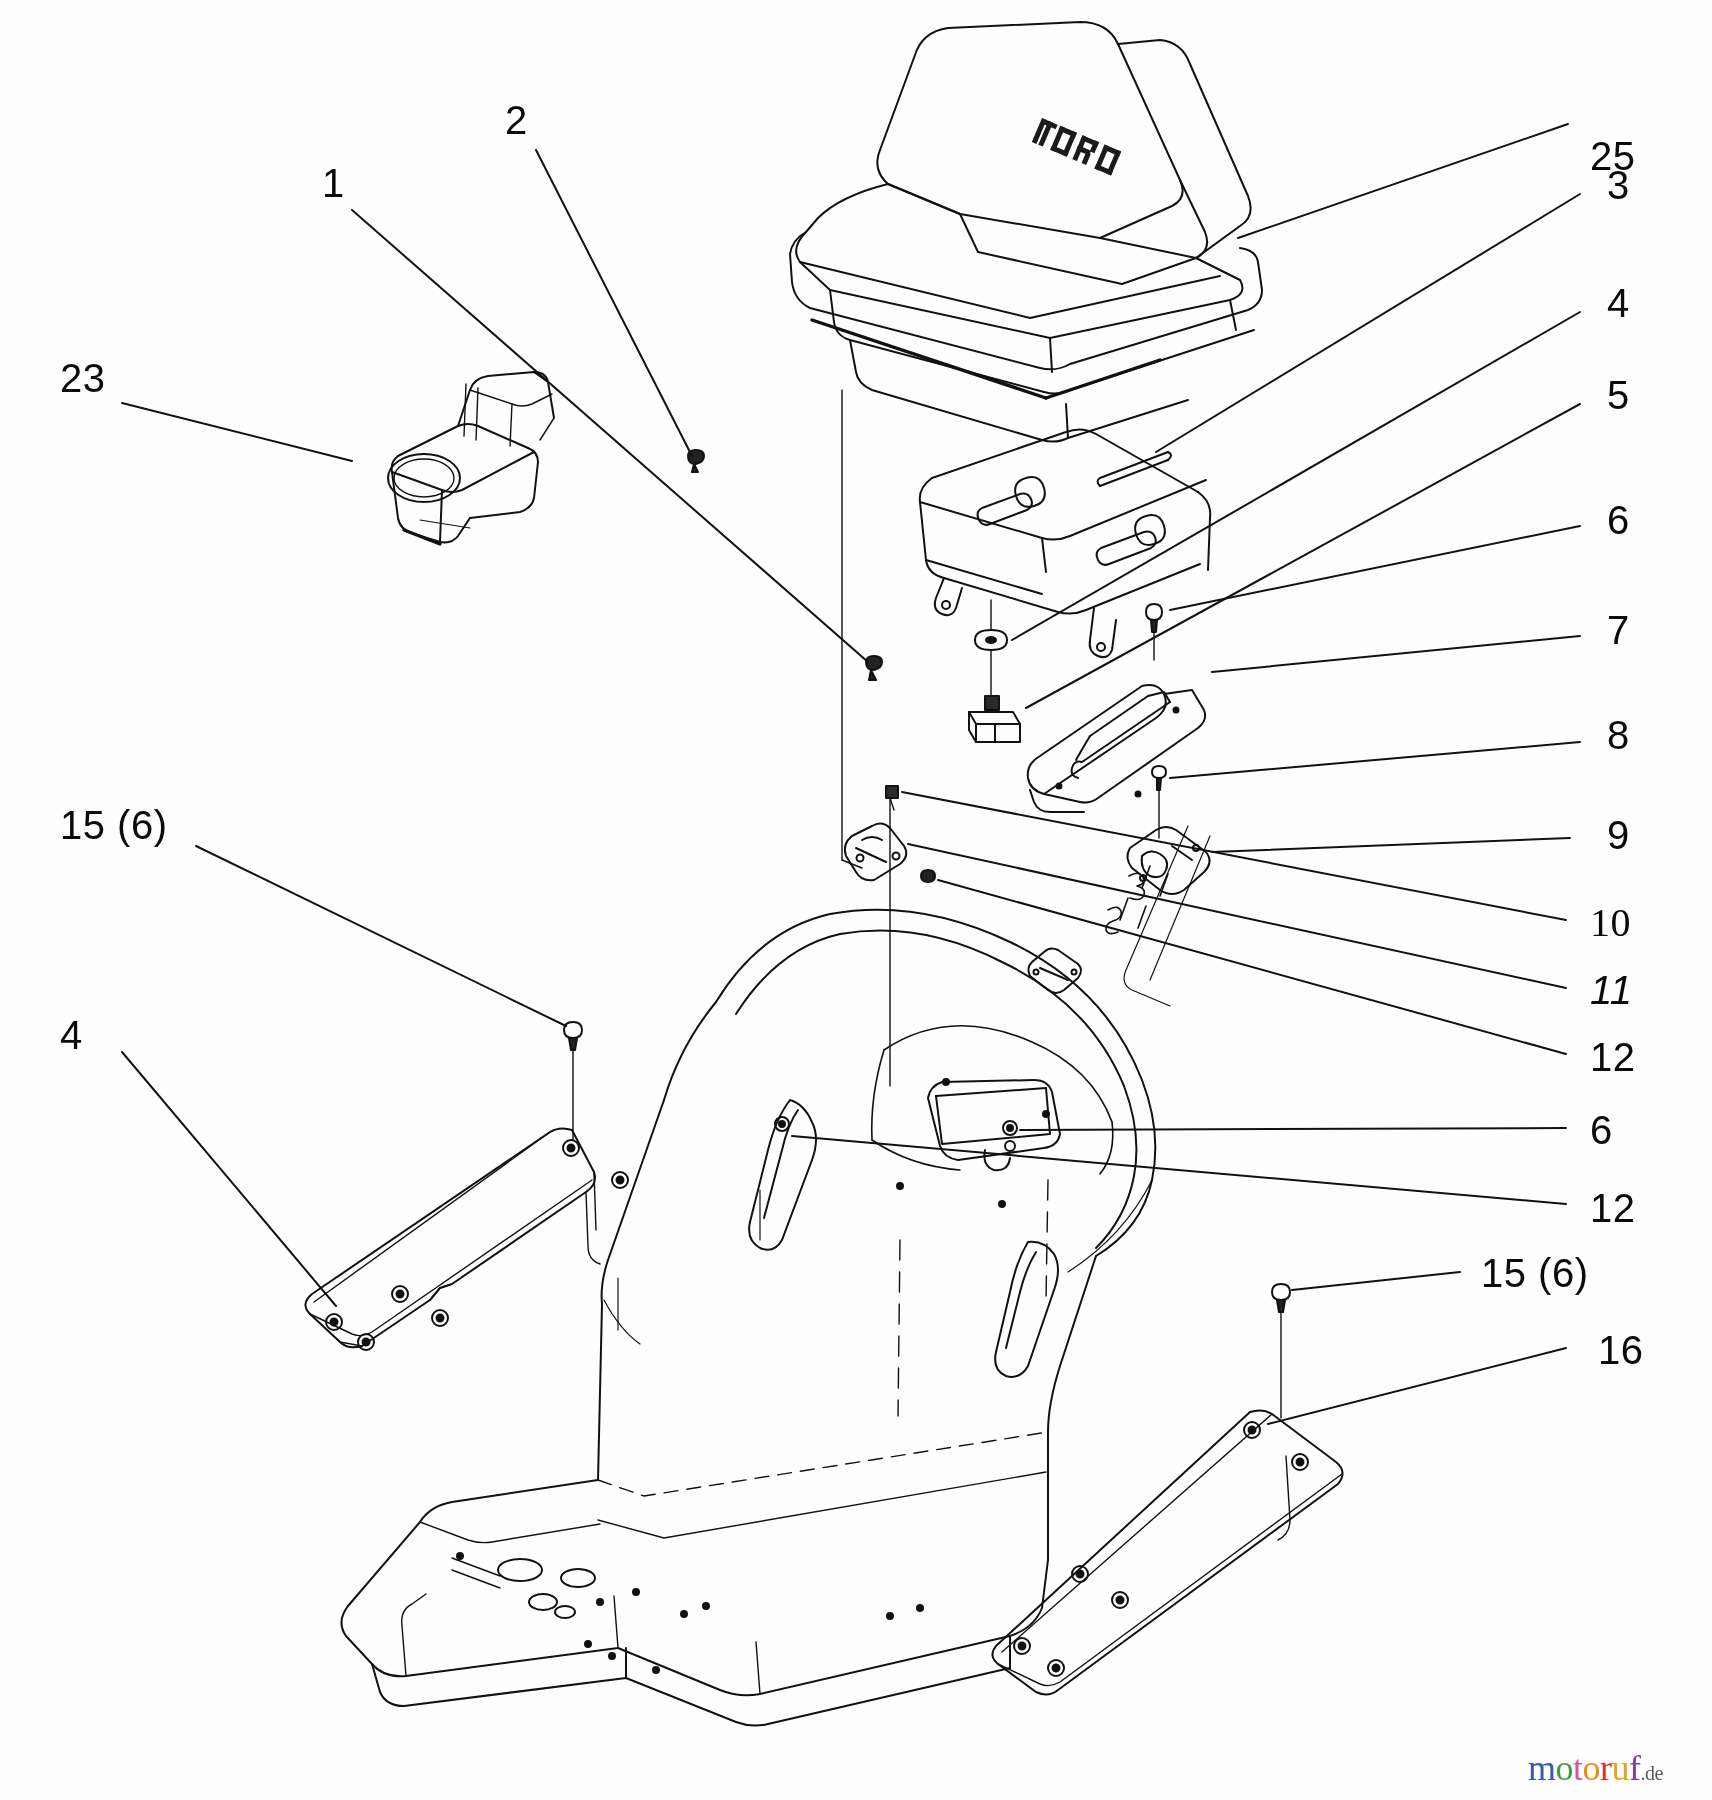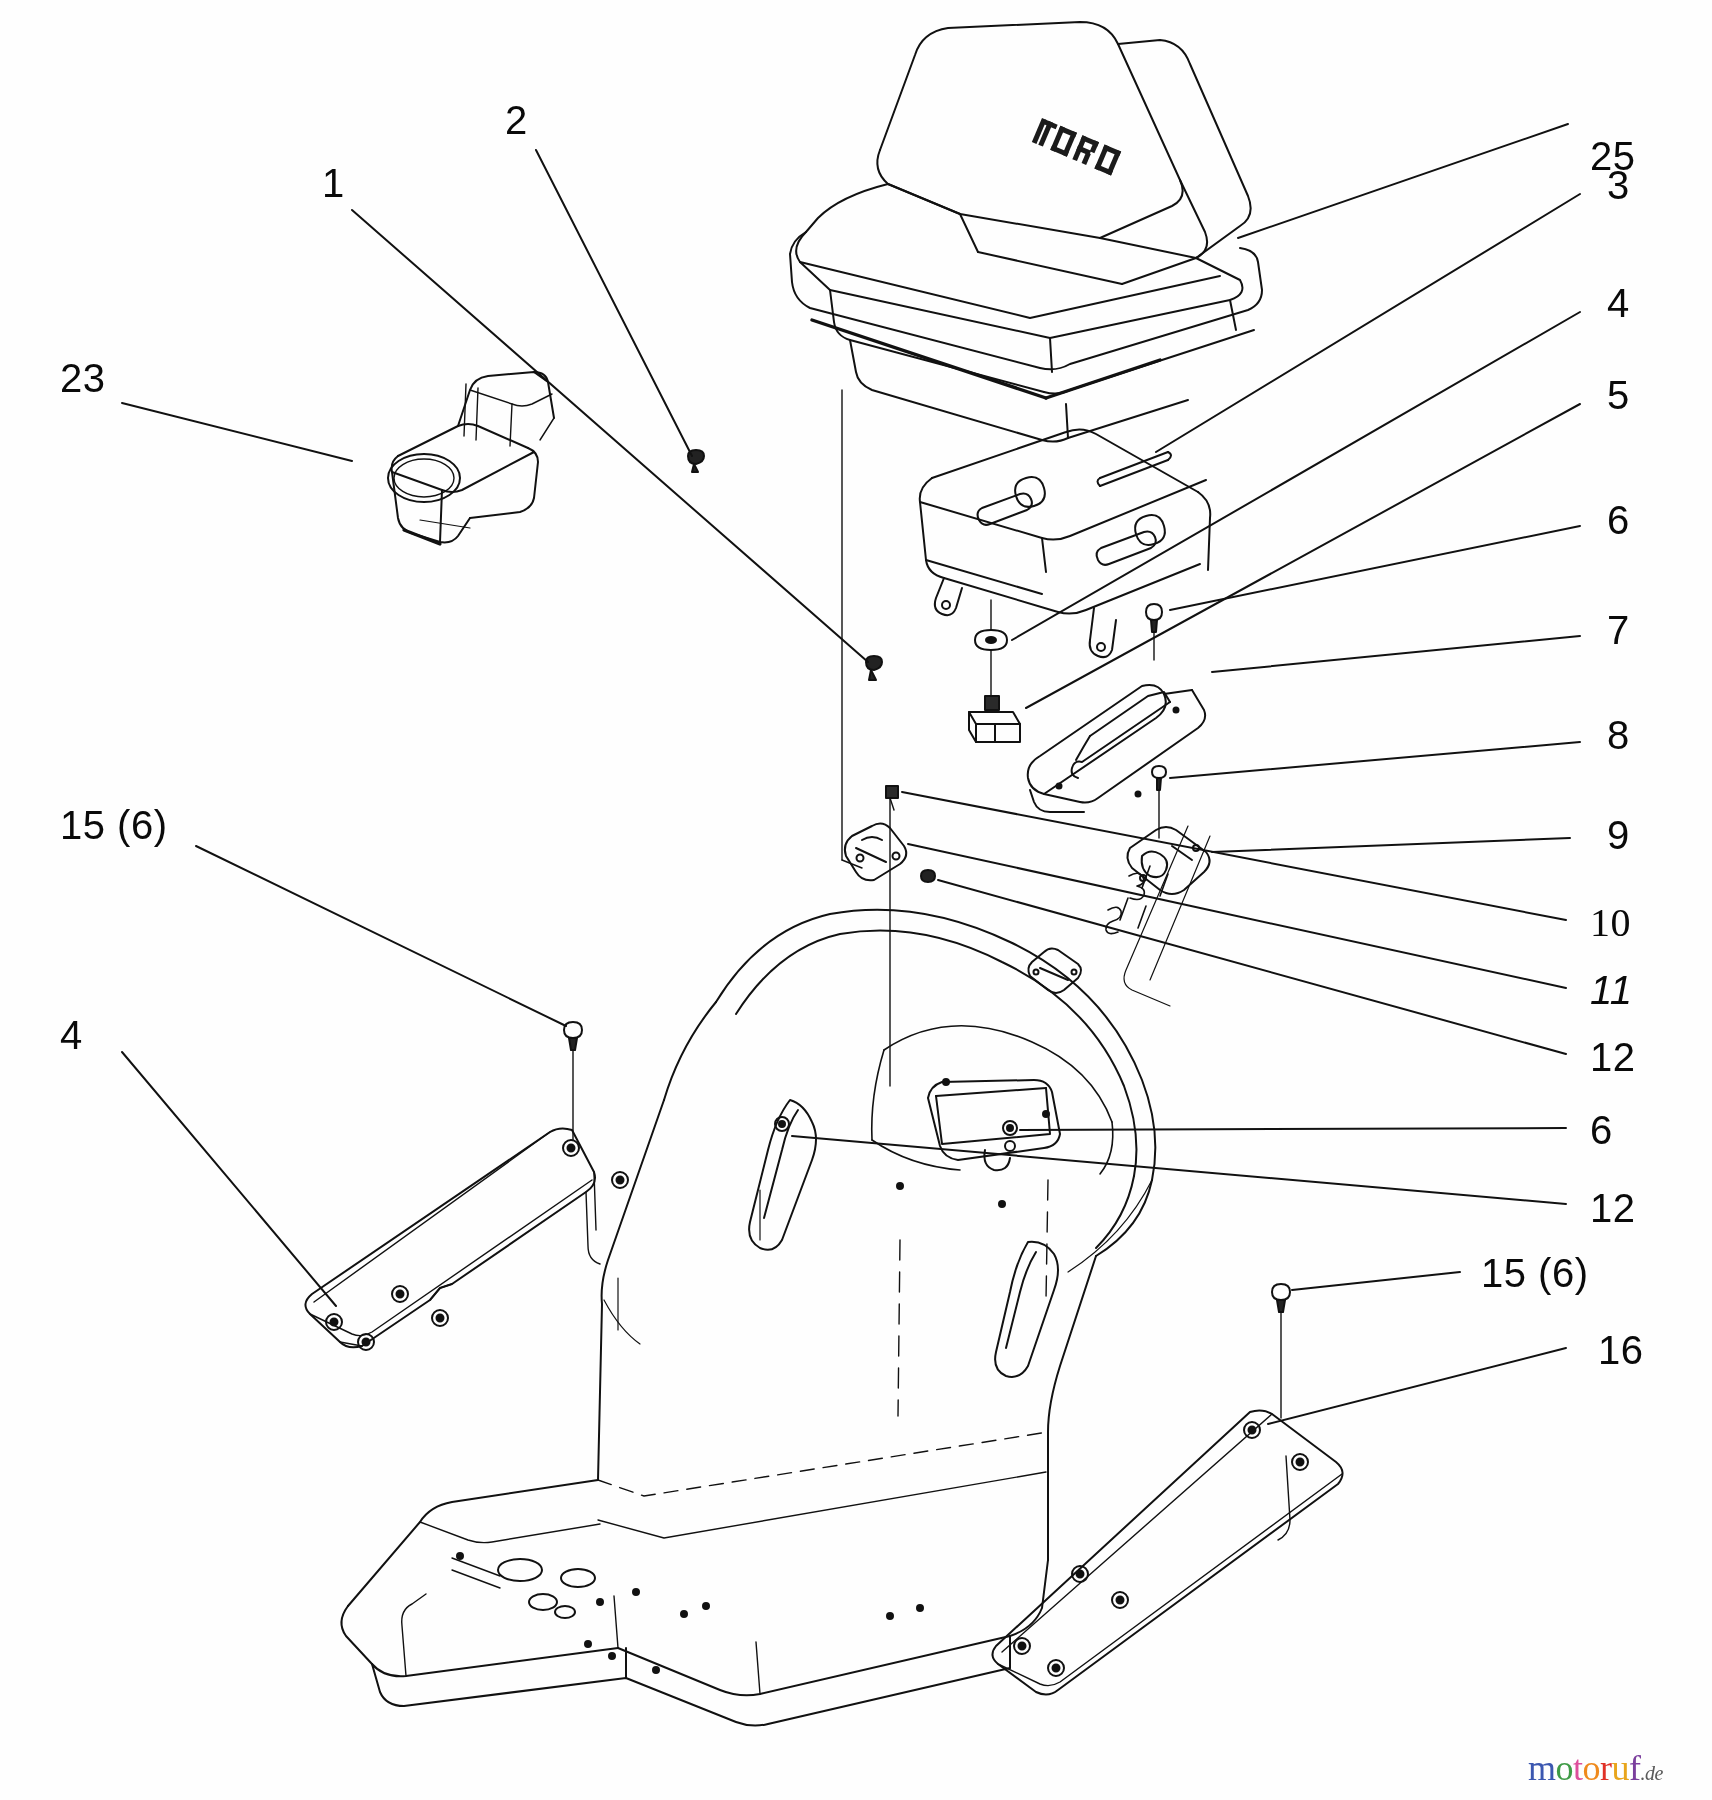".de" #watermark .de { font-style: italic -> none }
